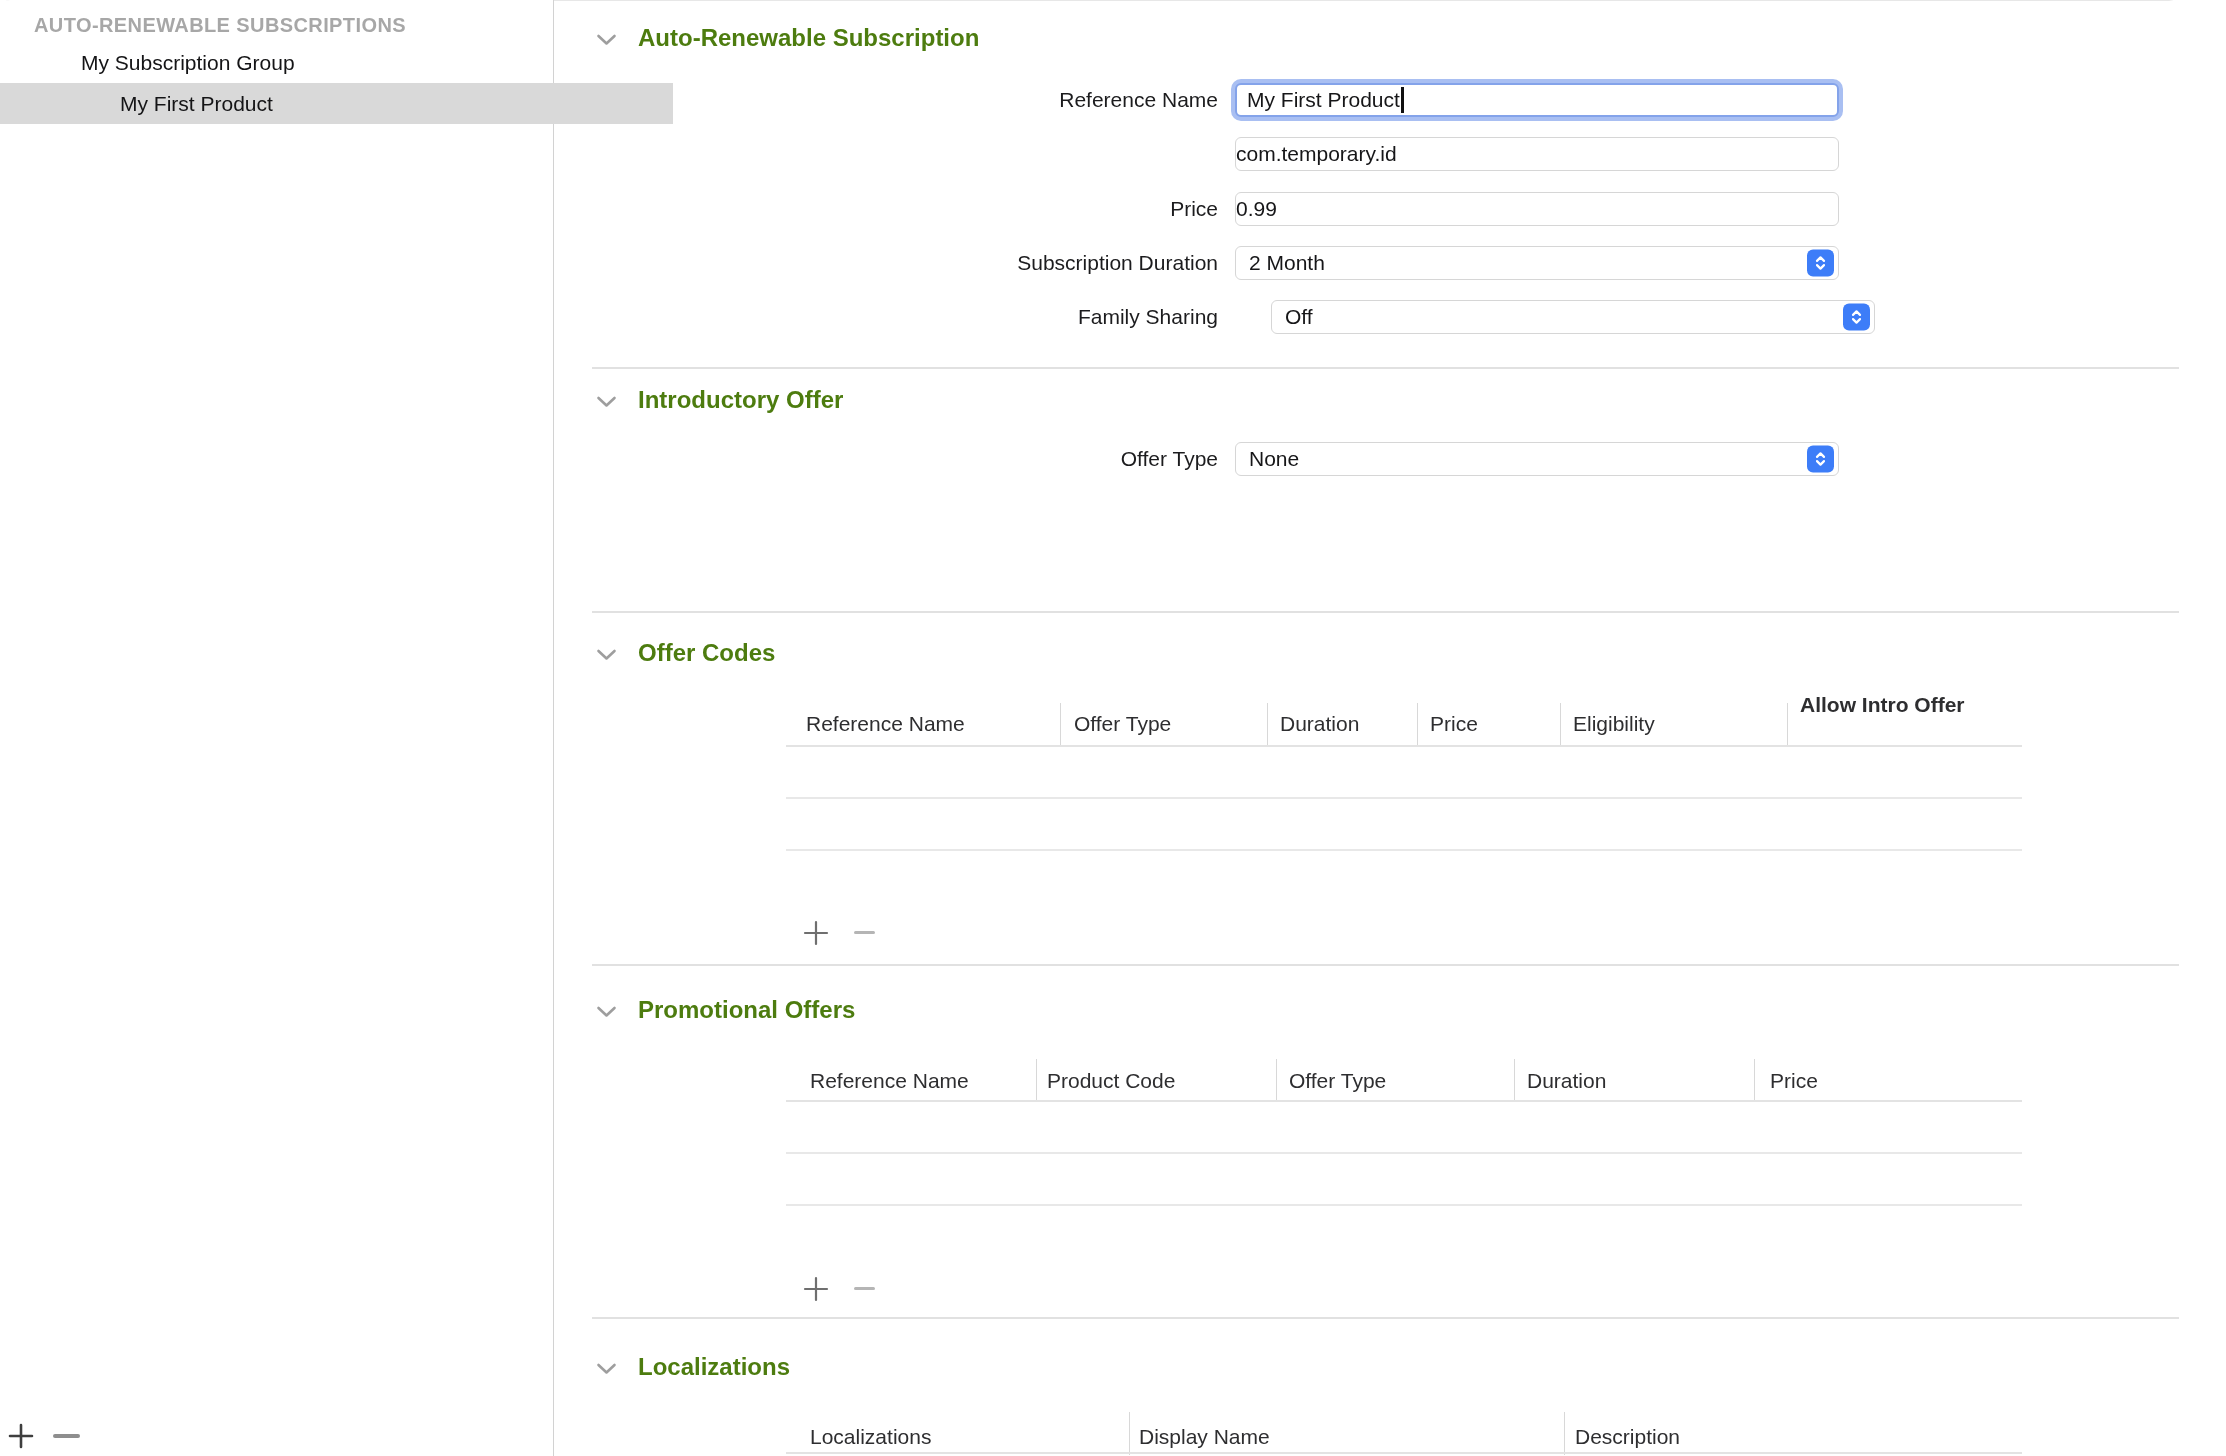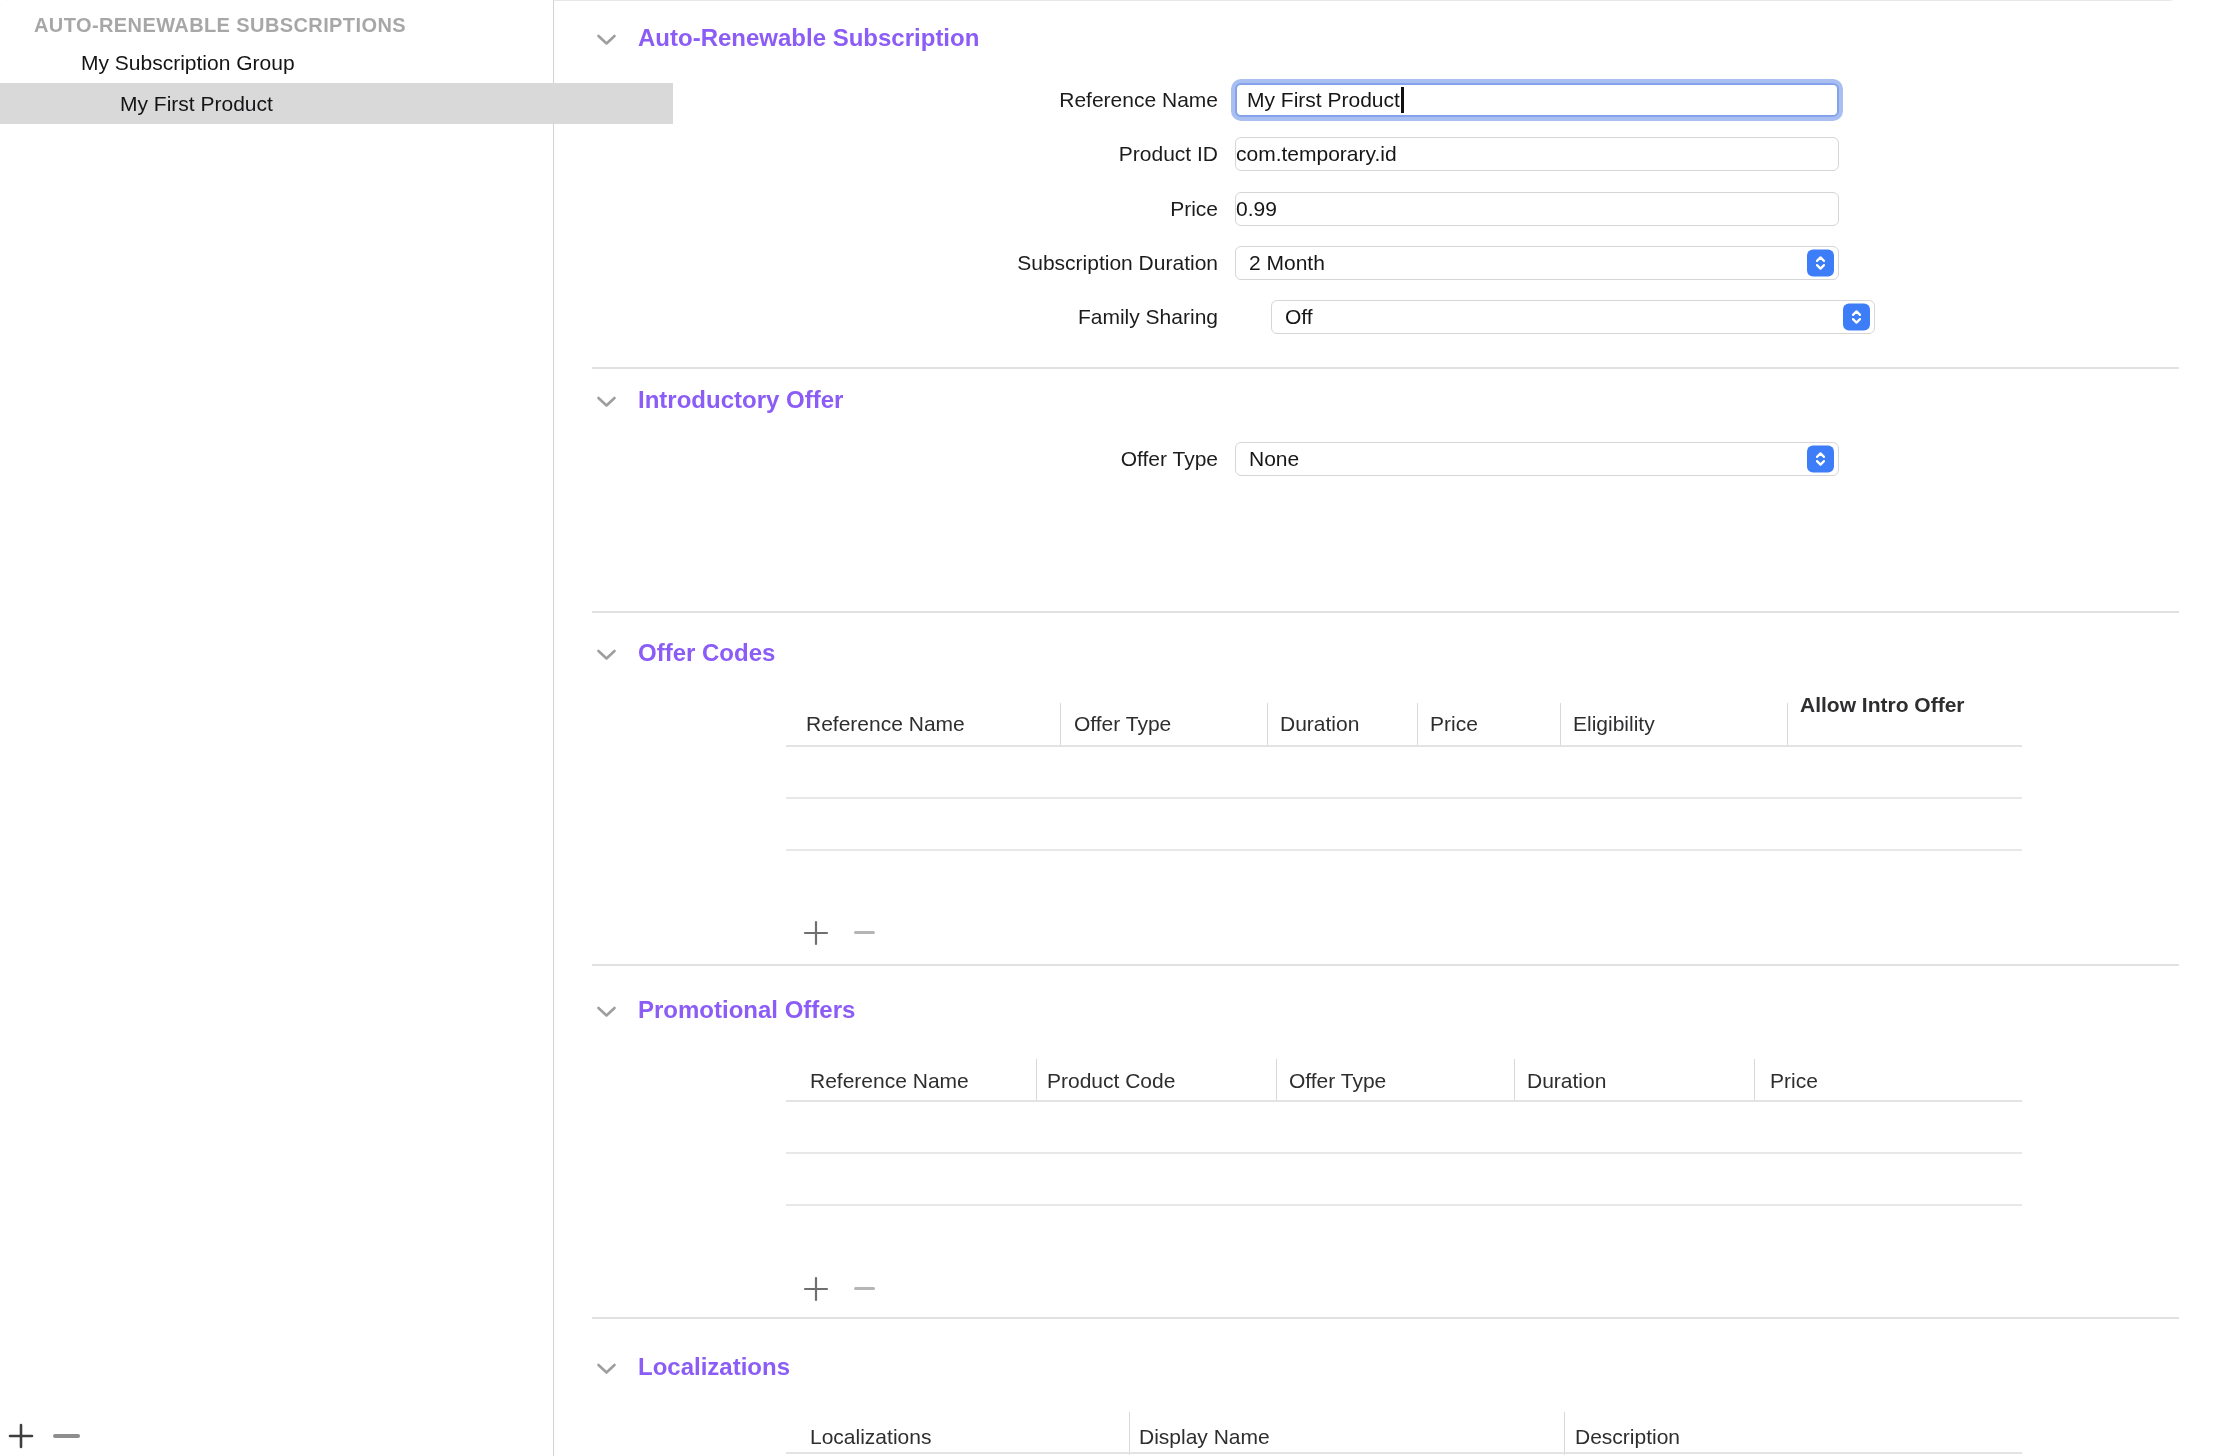"Auto-Renewable Subscription" .section-title { color: #8b5cf6 -> #4d7c0f }
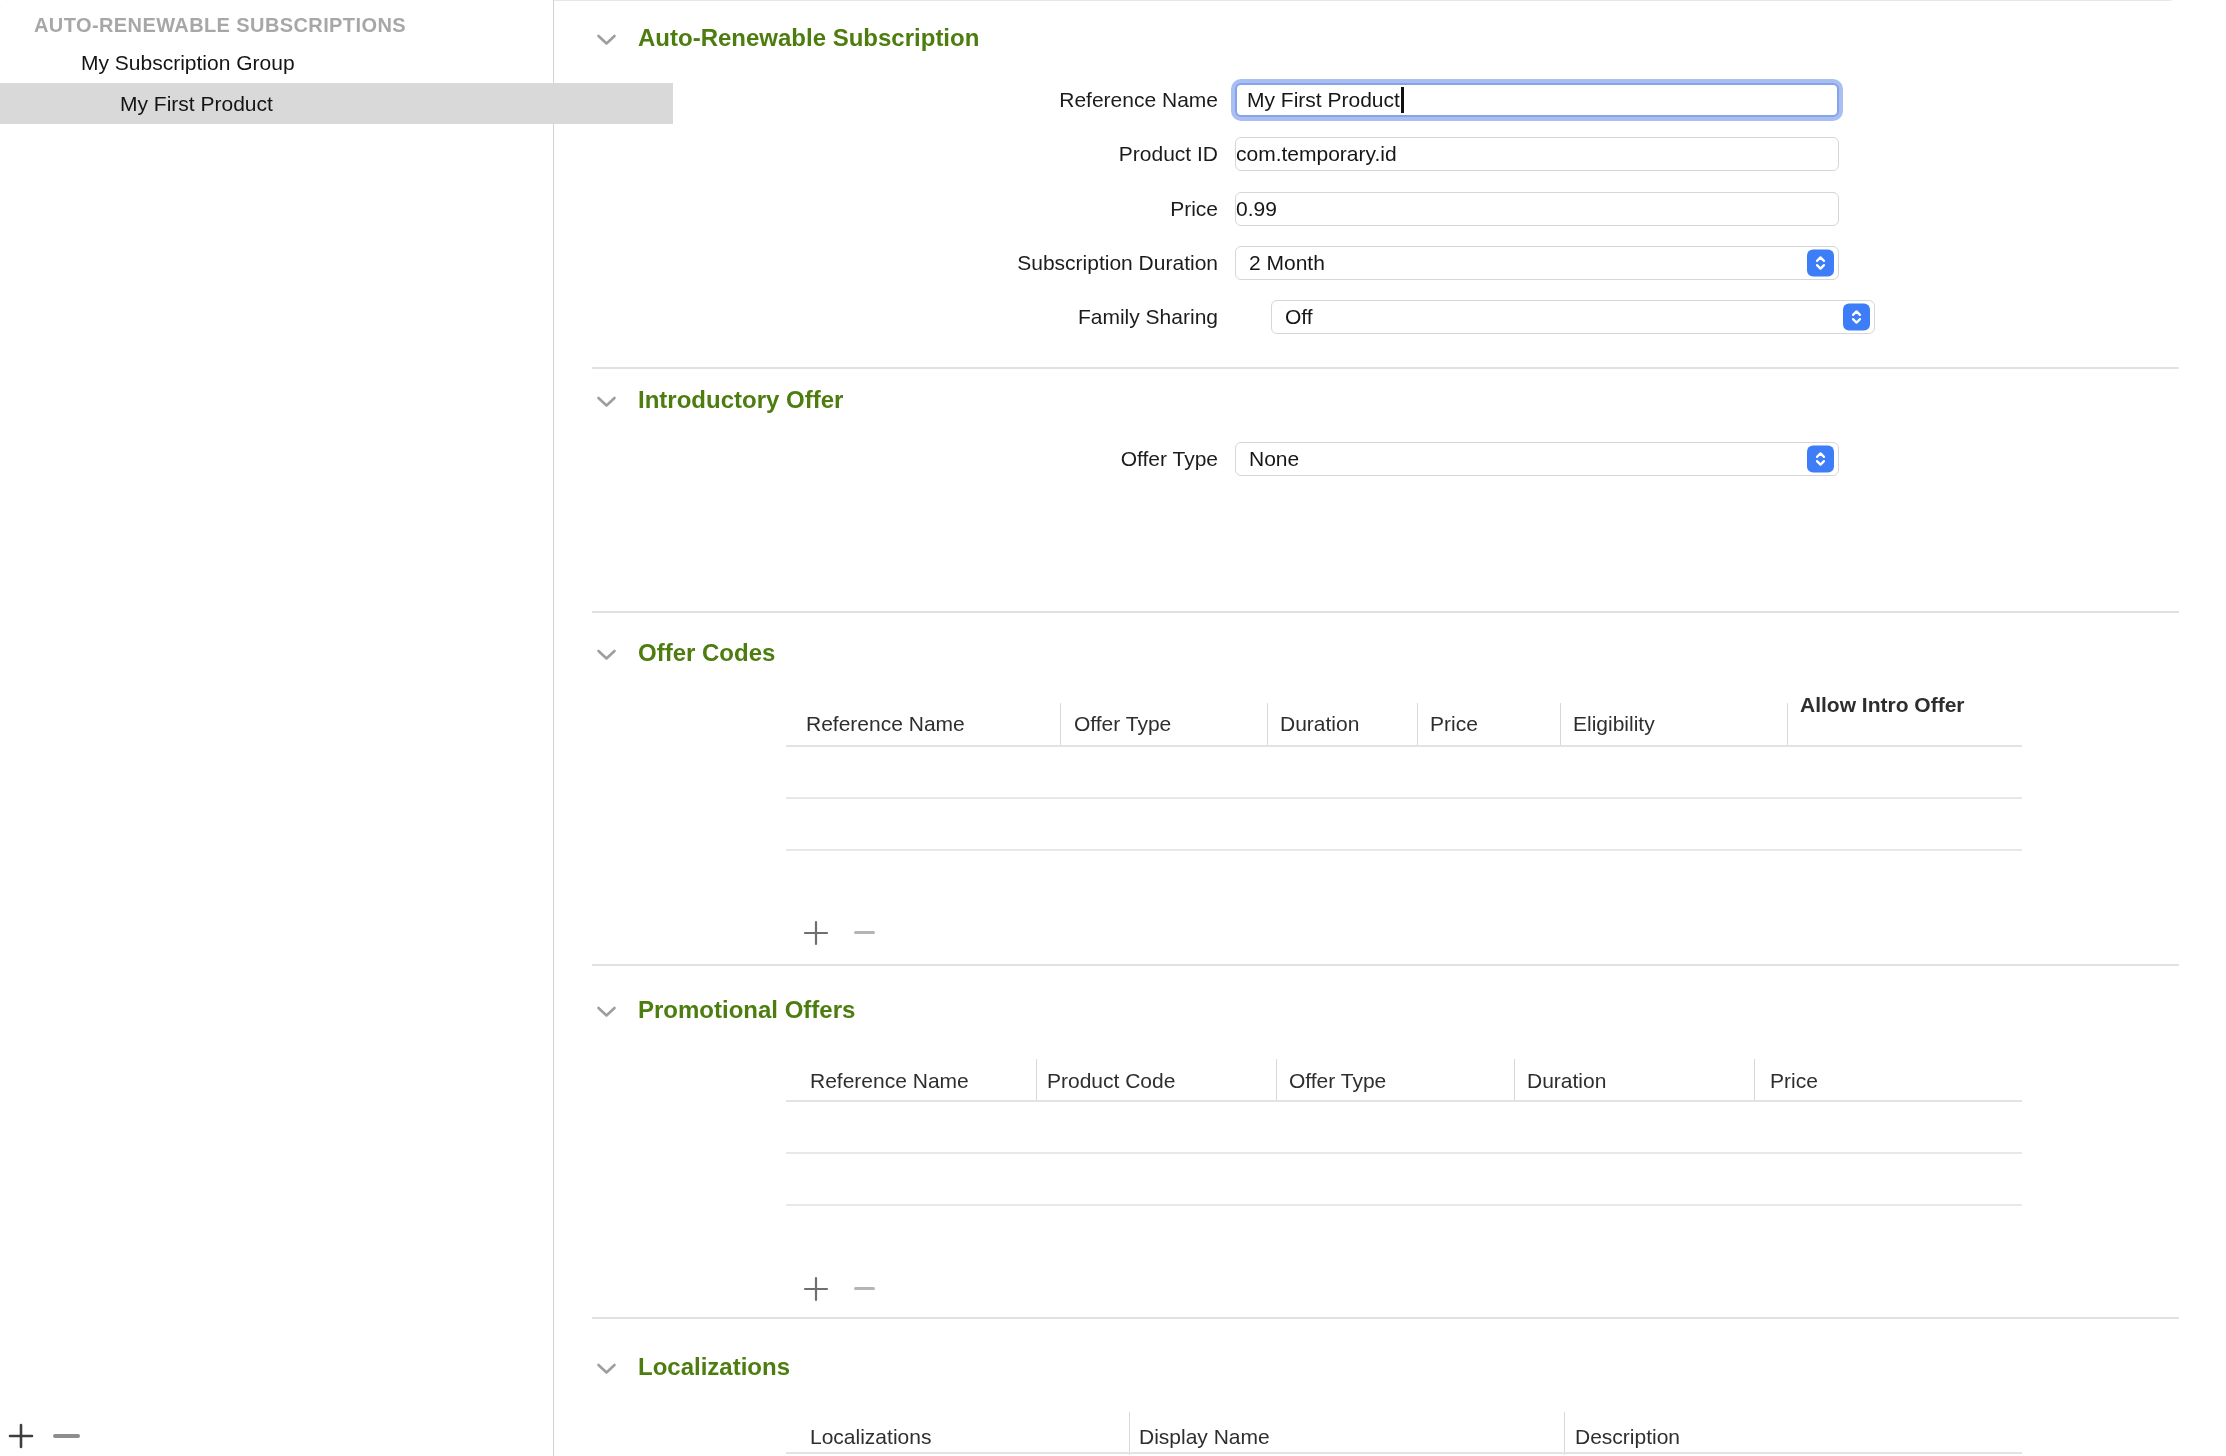"Product ID" div.form-label { html: <div>Product ID</div> -> none }
